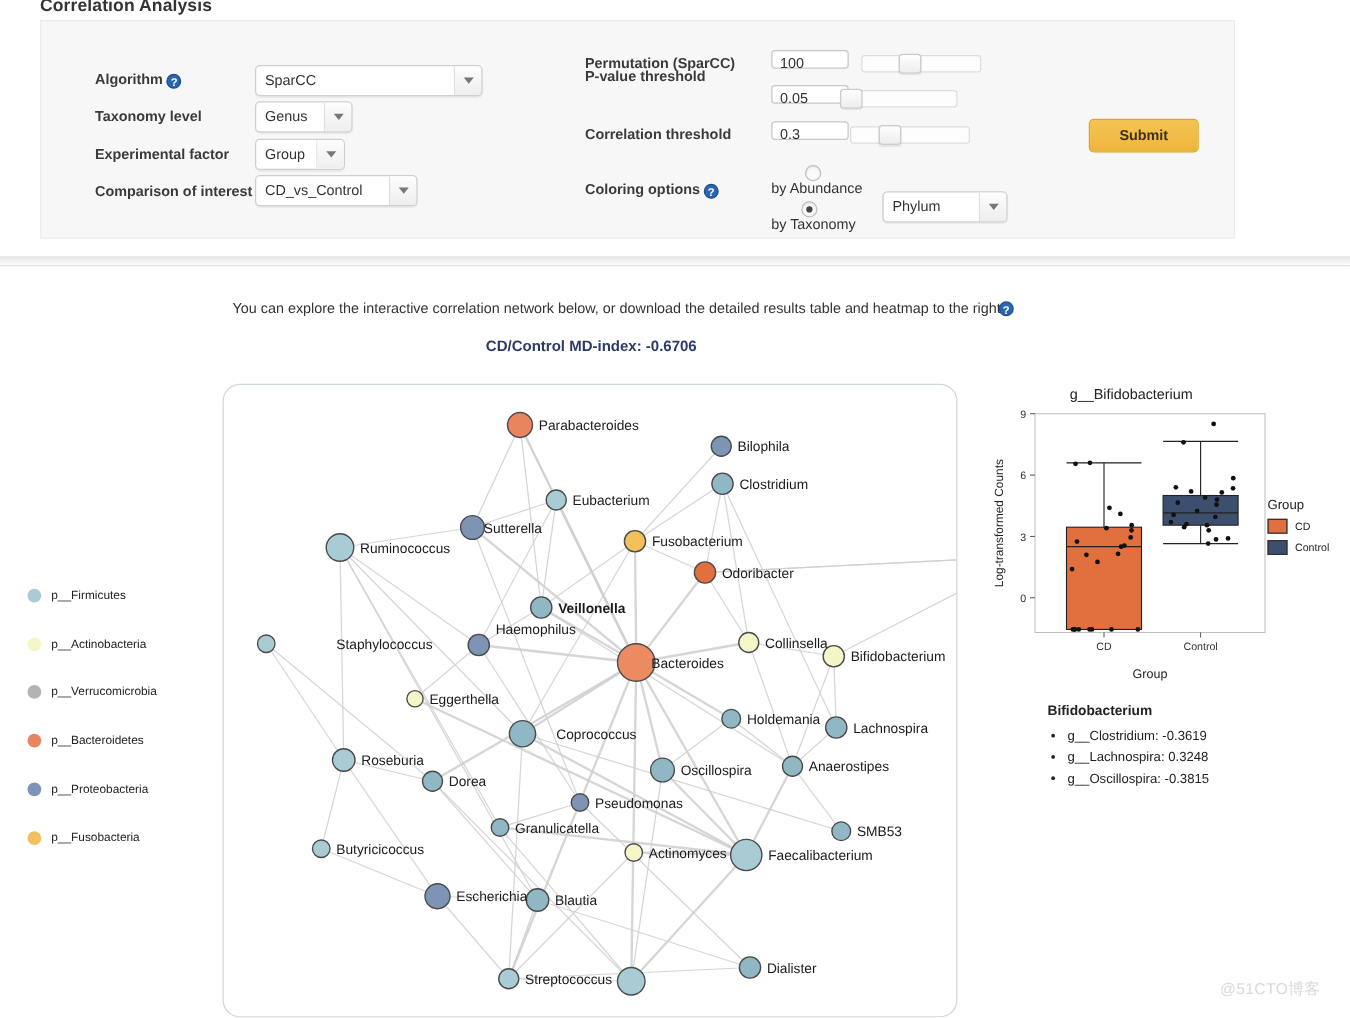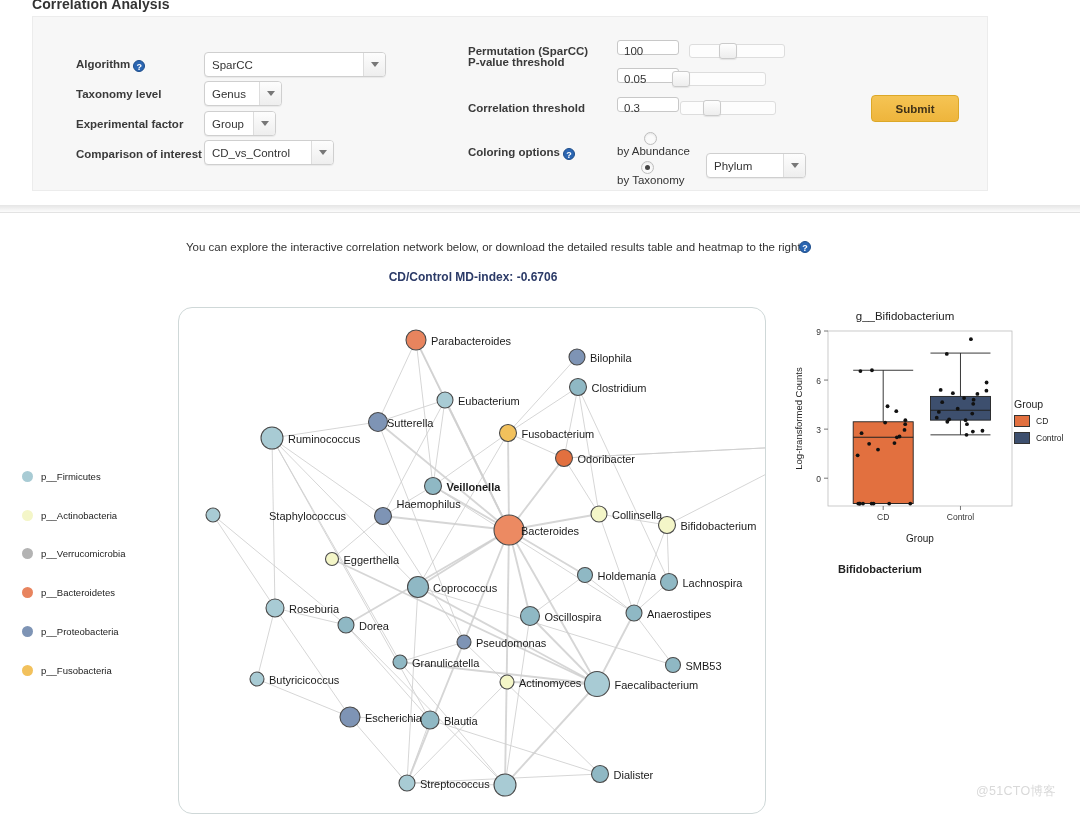"Coprococcus" div.nodelabel { left: 254px -> 266px }
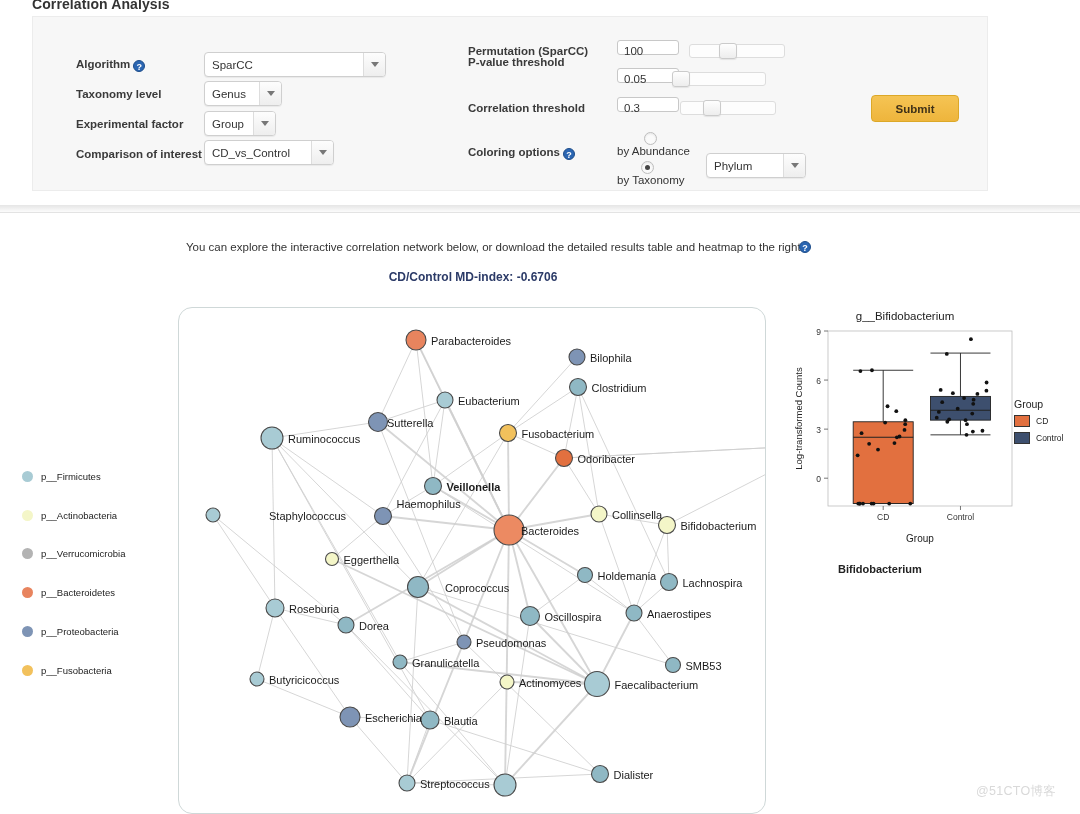"g__Clostridium: -0.3619" ul { html: none -> <ul> <li>g__Clostridium: -0.3619</li> <li>g__Lachnospira: 0.3248</li> <li>g__Oscillospira: -0.3815</li> </ul> }
